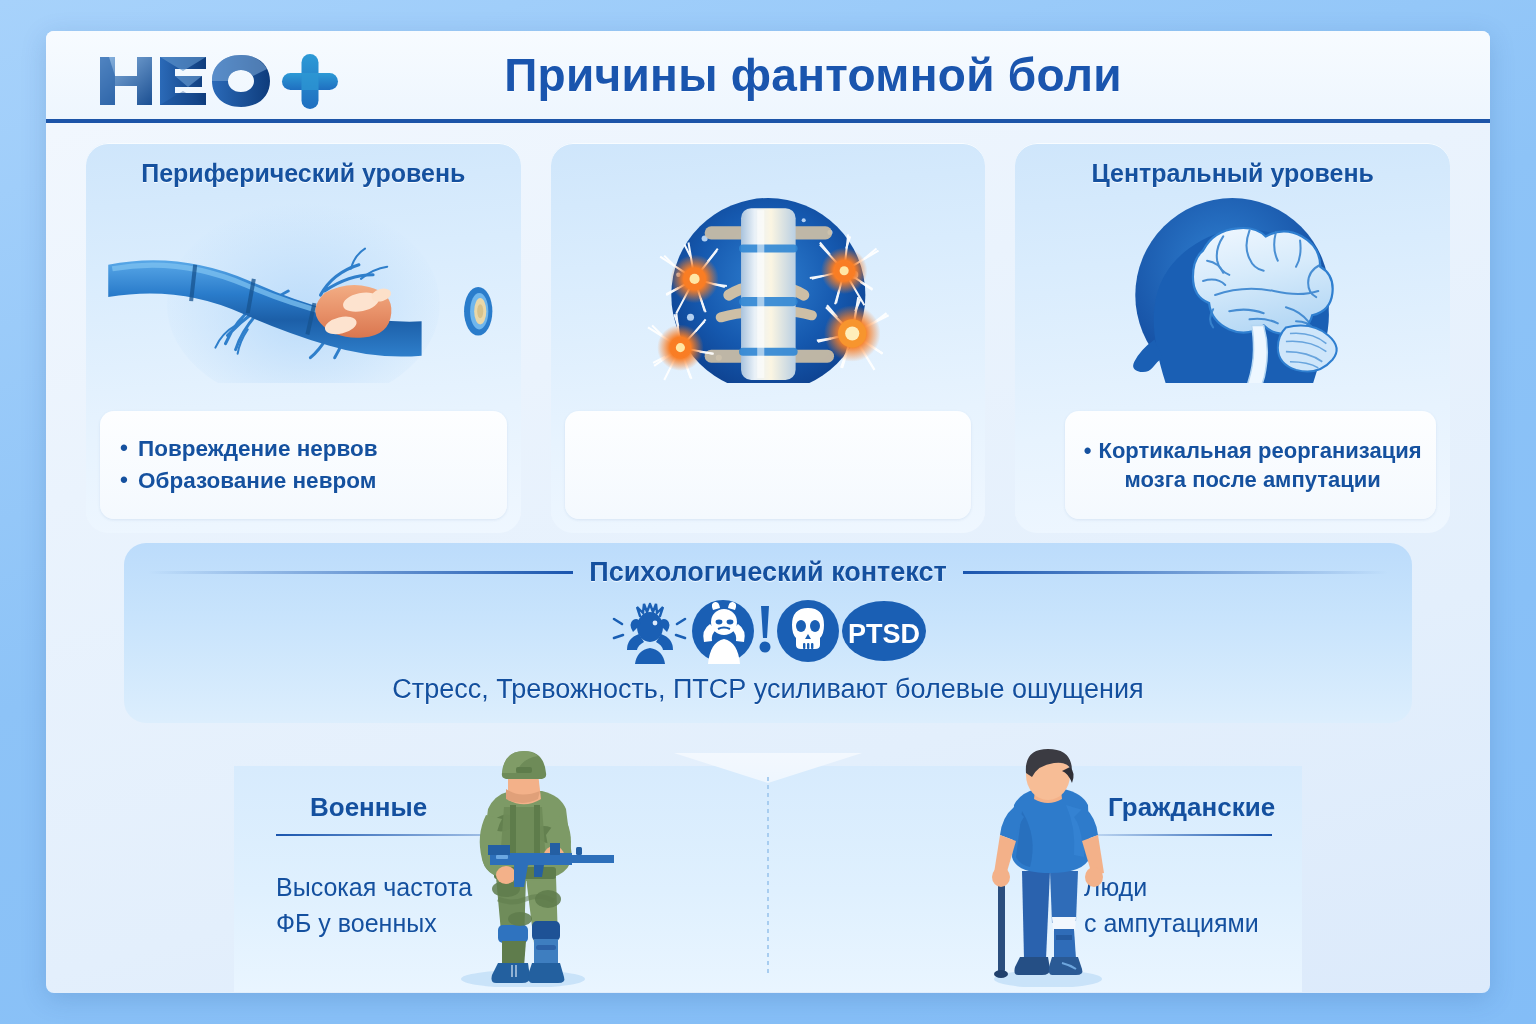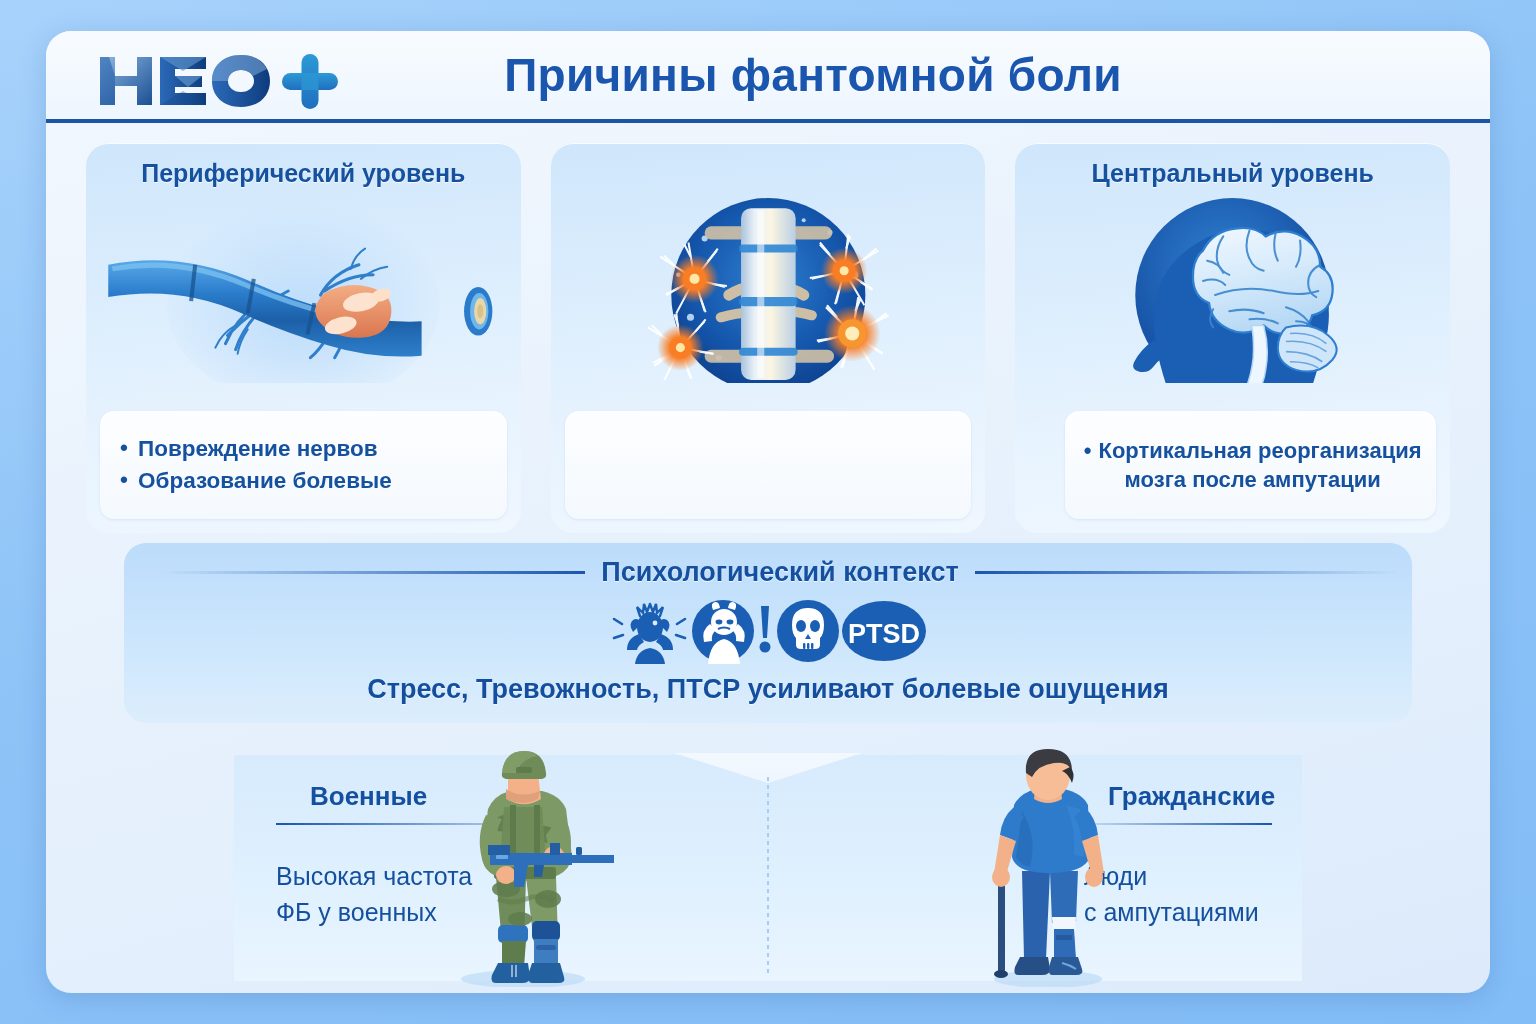"Причины фантомной боли" .frame { border-radius: 25px -> 8px }
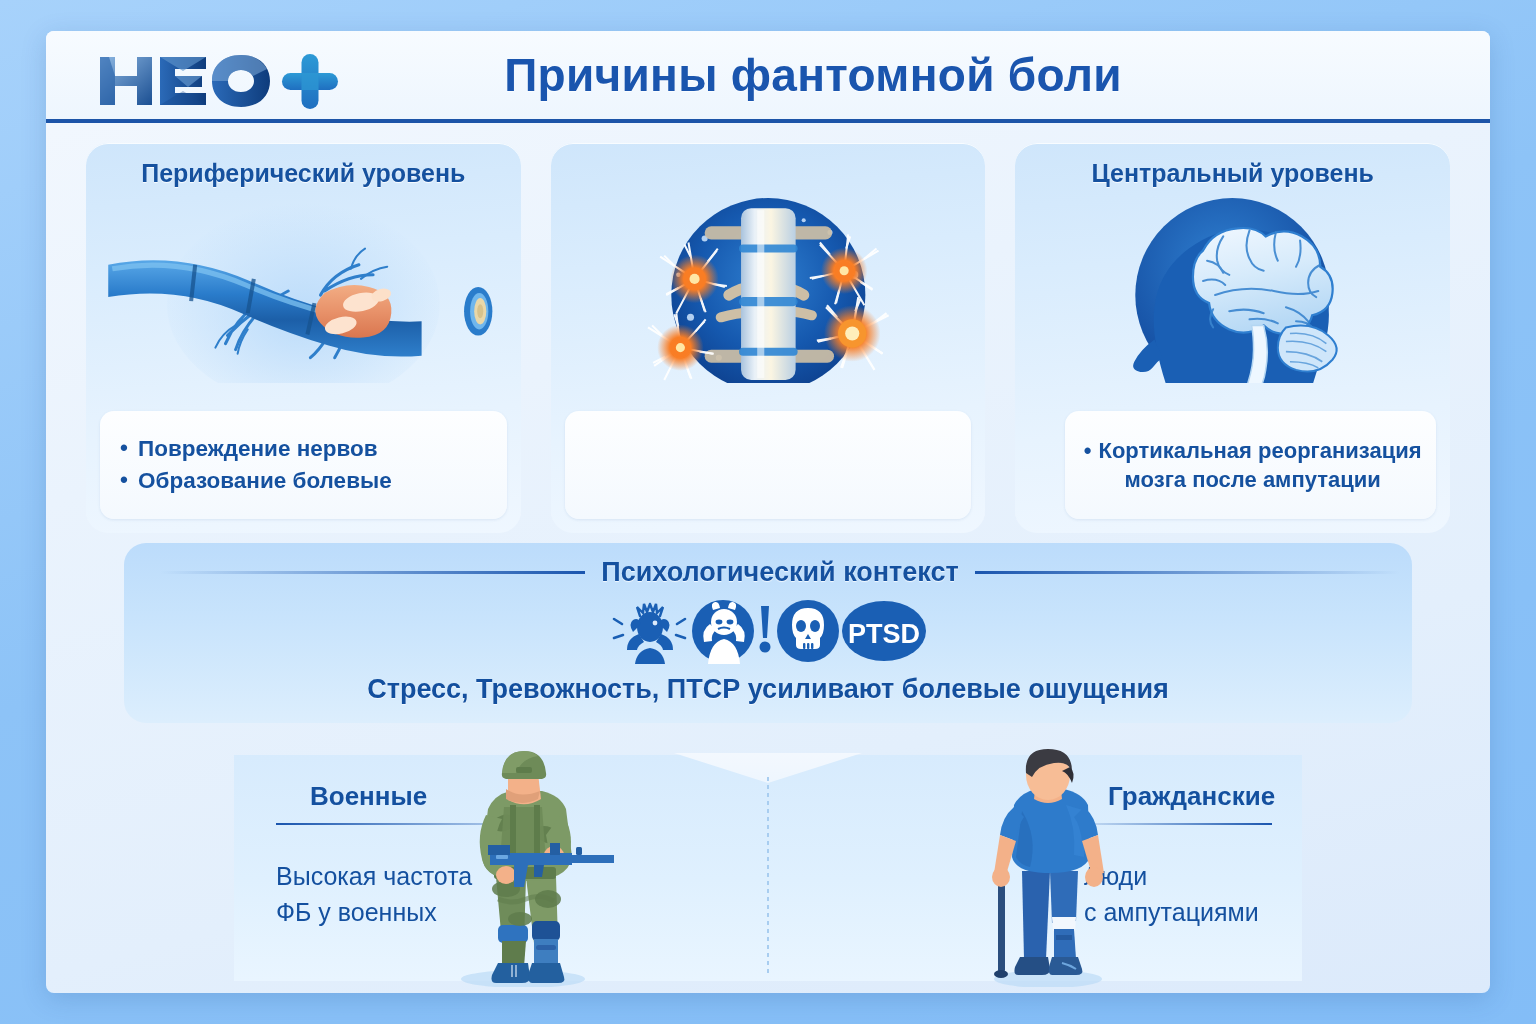"Образование болевые" li { text: болевые -> невром }
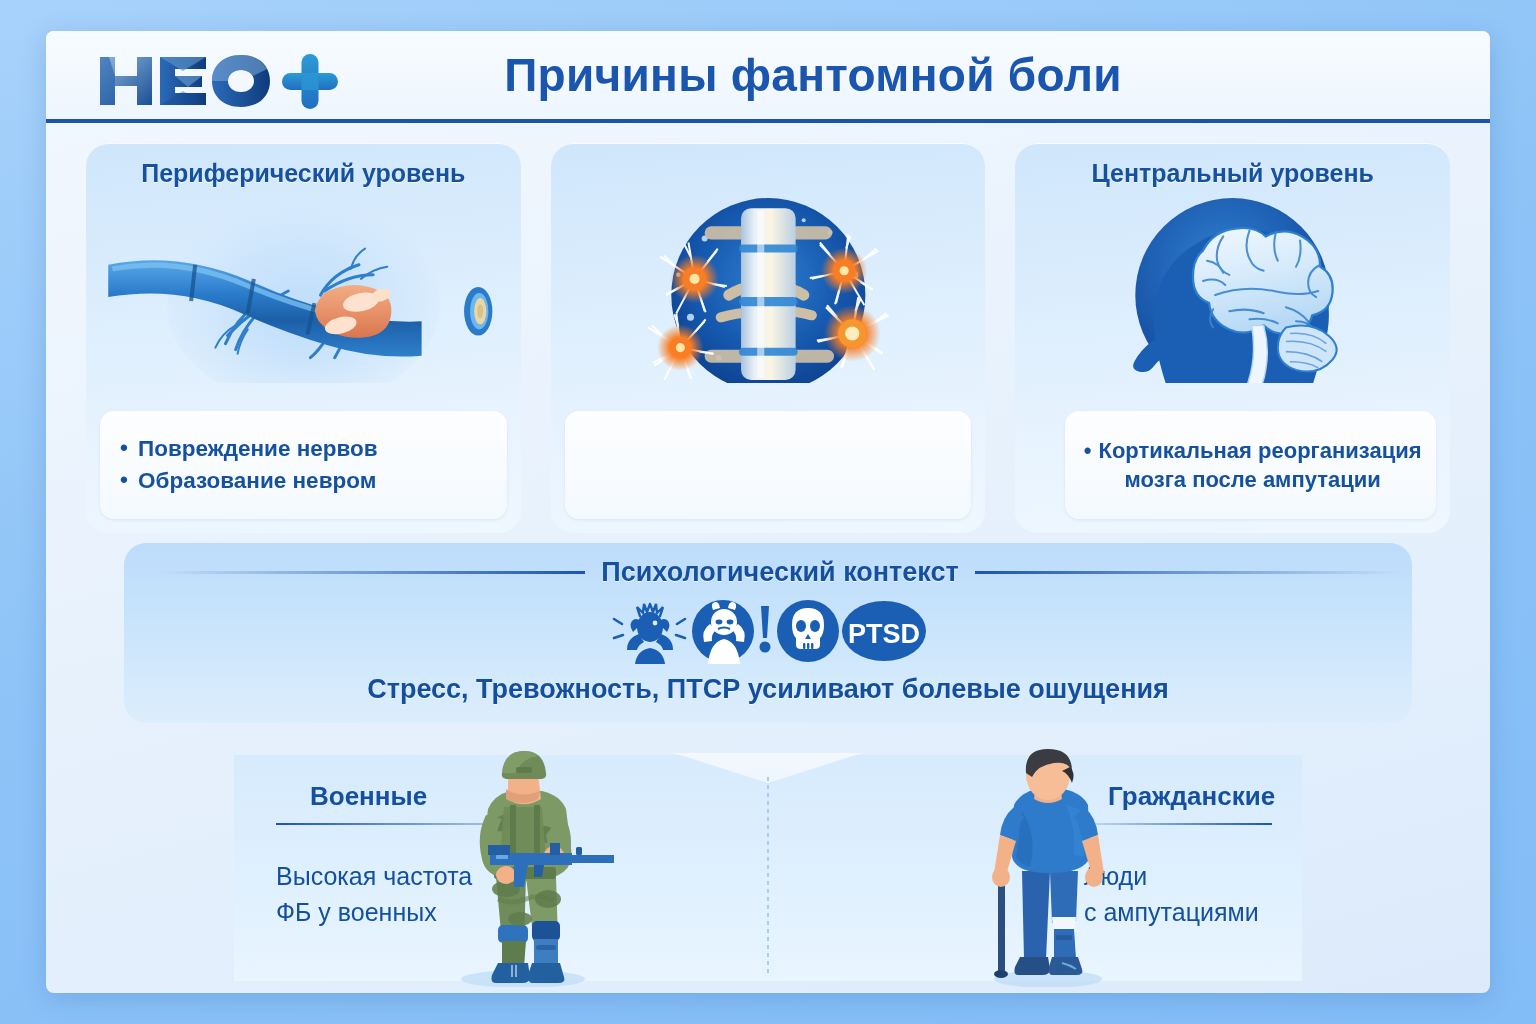"Психологический контекст" .psy-head { margin-left: 12px -> none }
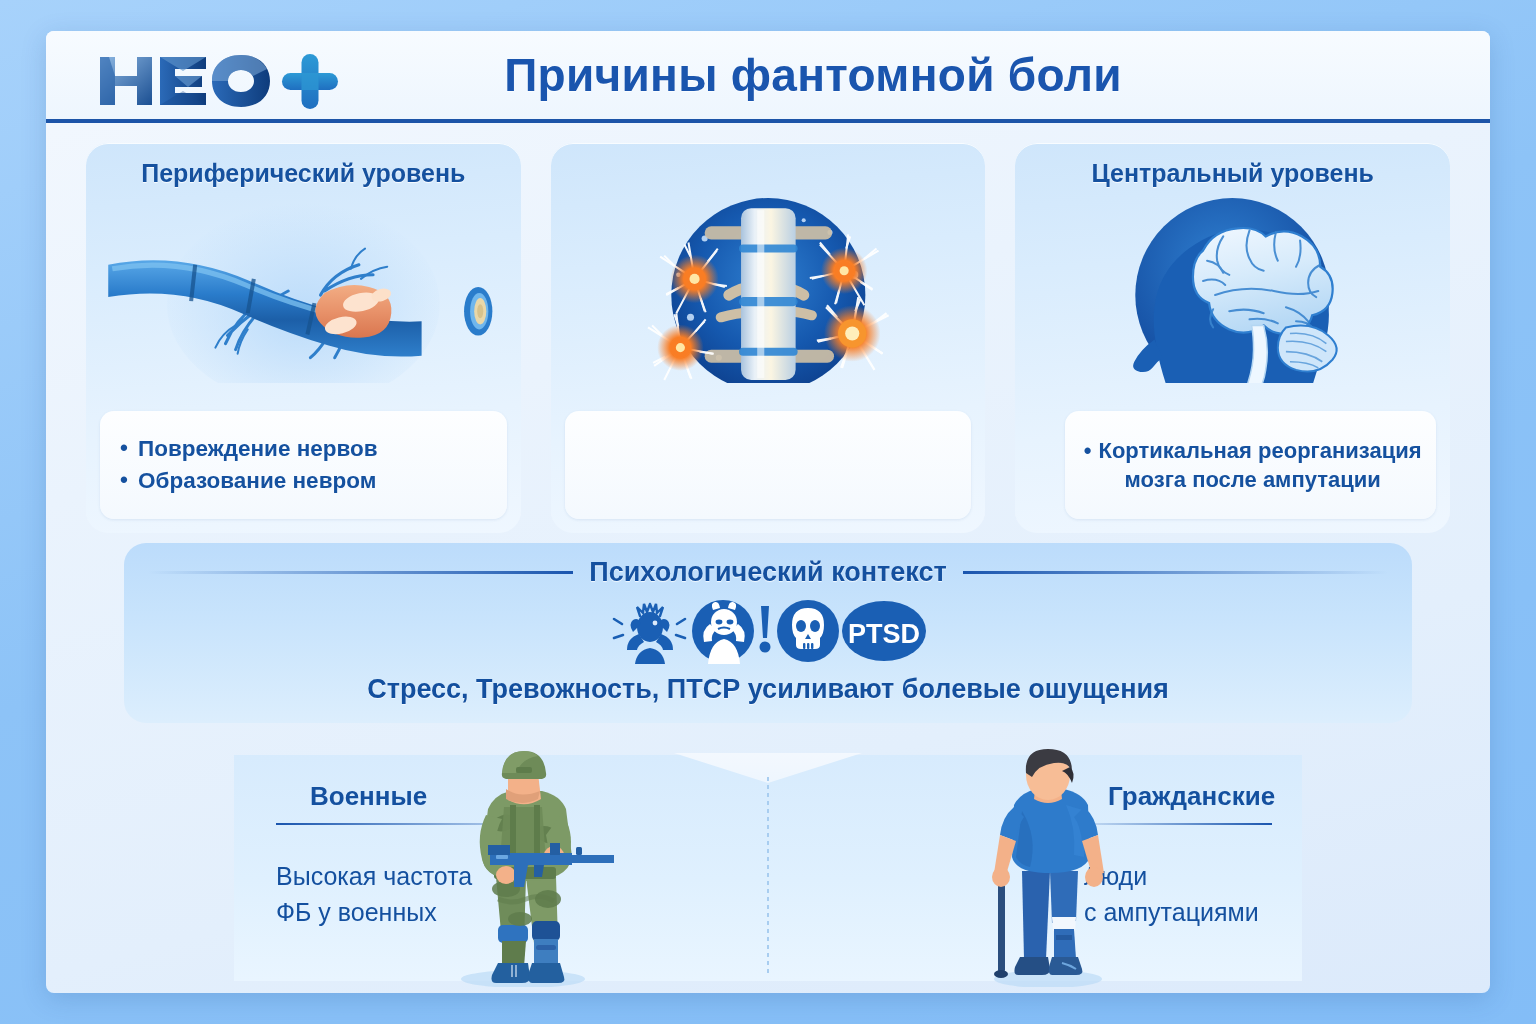"Стресс, Тревожность, ПТСР усиливают" .psy-caption { font-weight: bold -> normal }
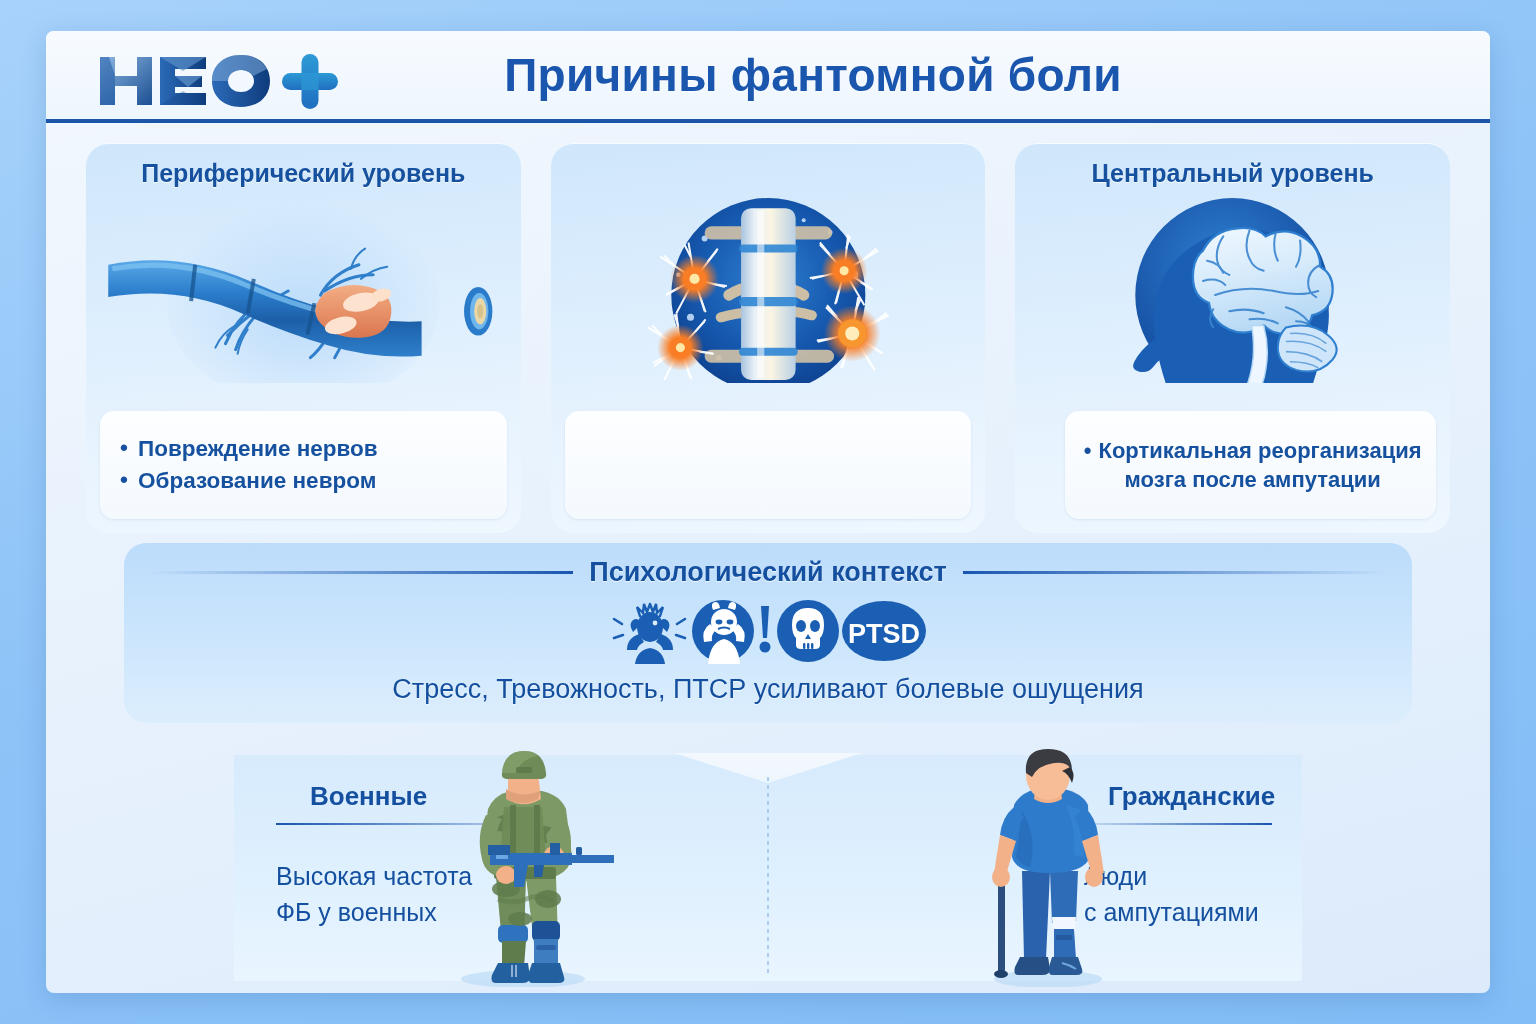"Военные" .bpanel { top: 2px -> 13px }
